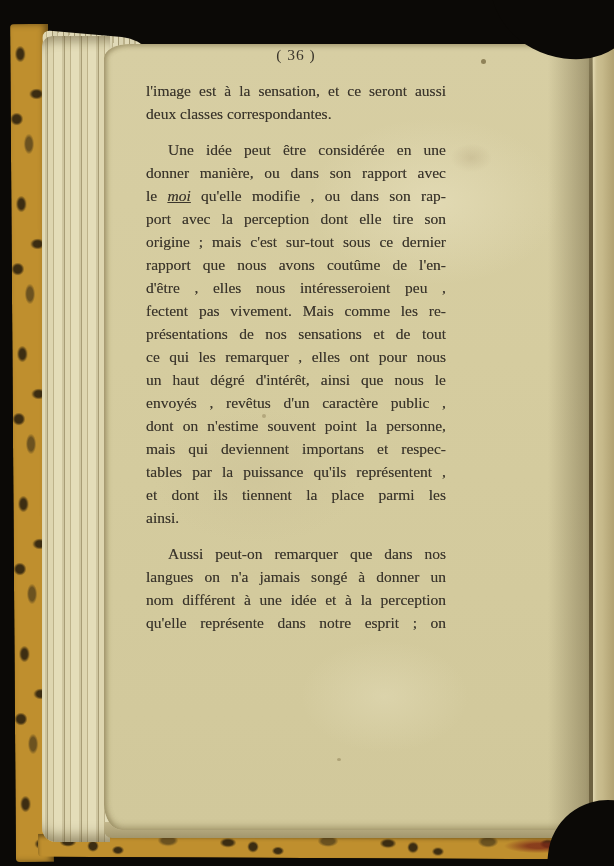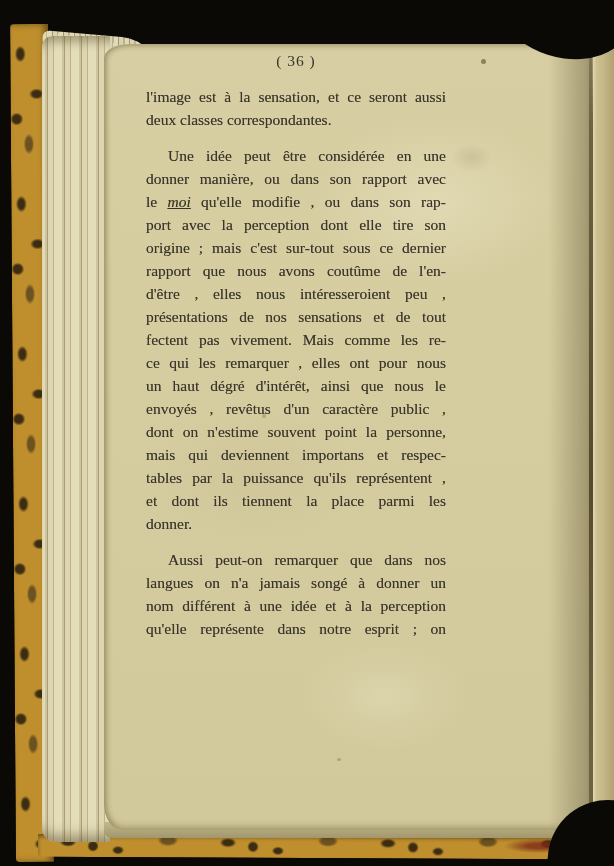"( 36 )" .content { top: 49px -> 43px }
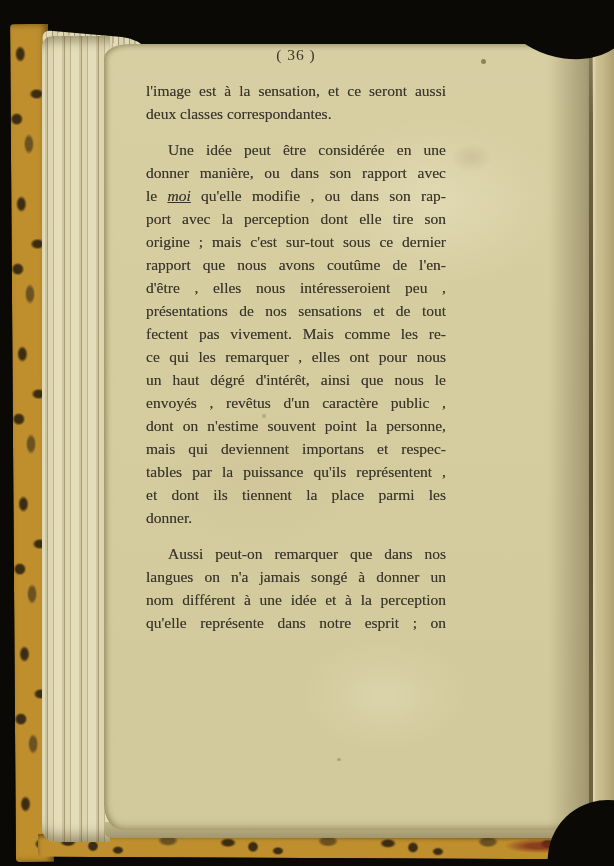"présentations de nos sensations et" div.line { order: before "fectent pas vivement. Mais comme" -> after "fectent pas vivement. Mais comme" }
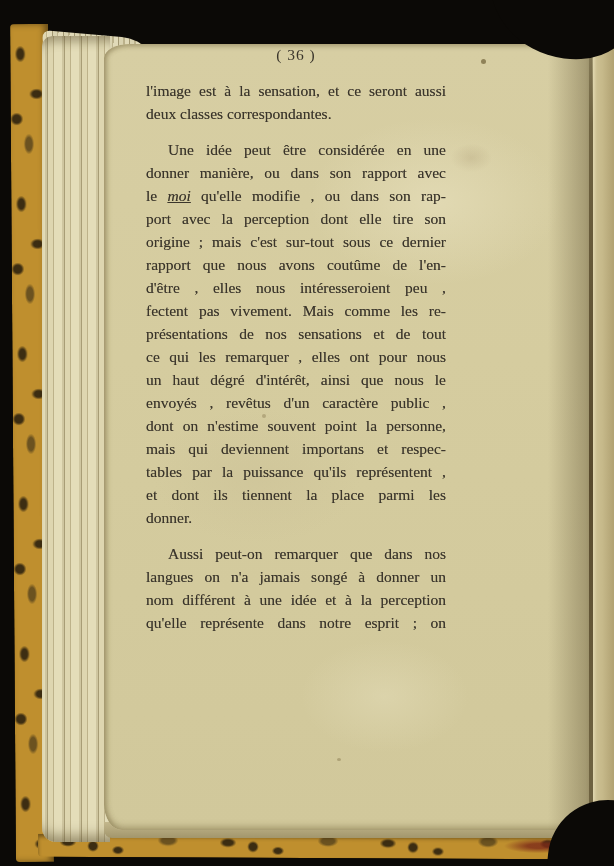"donner." span { text: donner -> ainsi }
